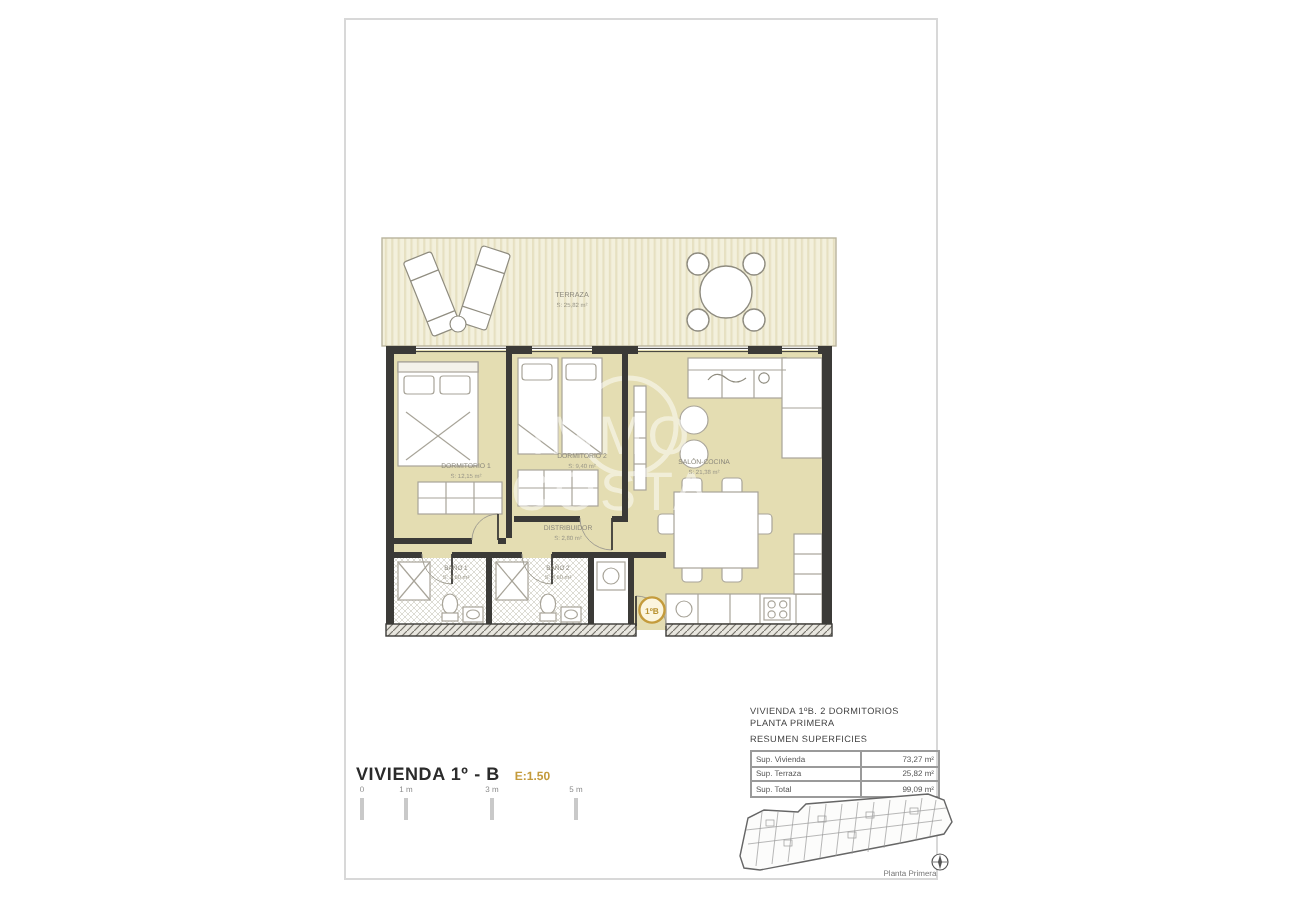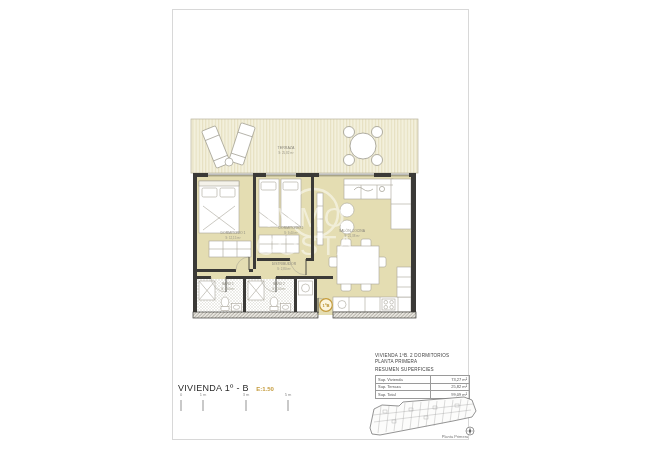"VIVIENDA 1º - B" .vtitle { font-weight: normal -> bold }
